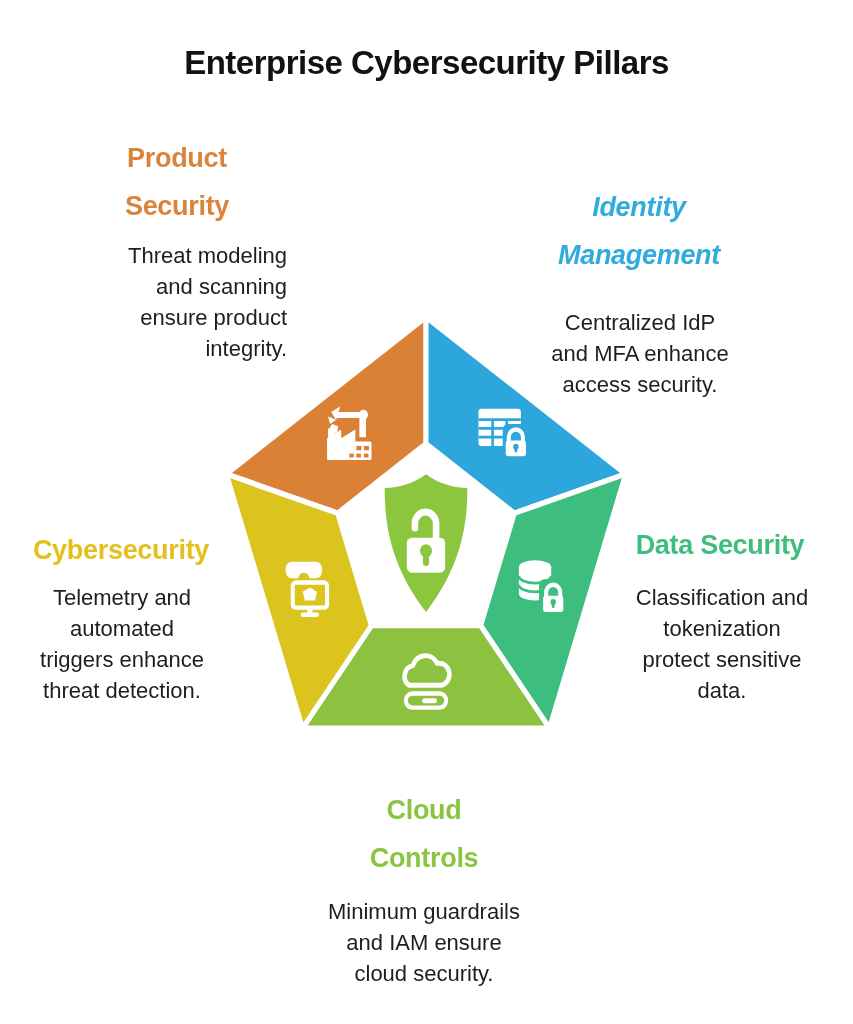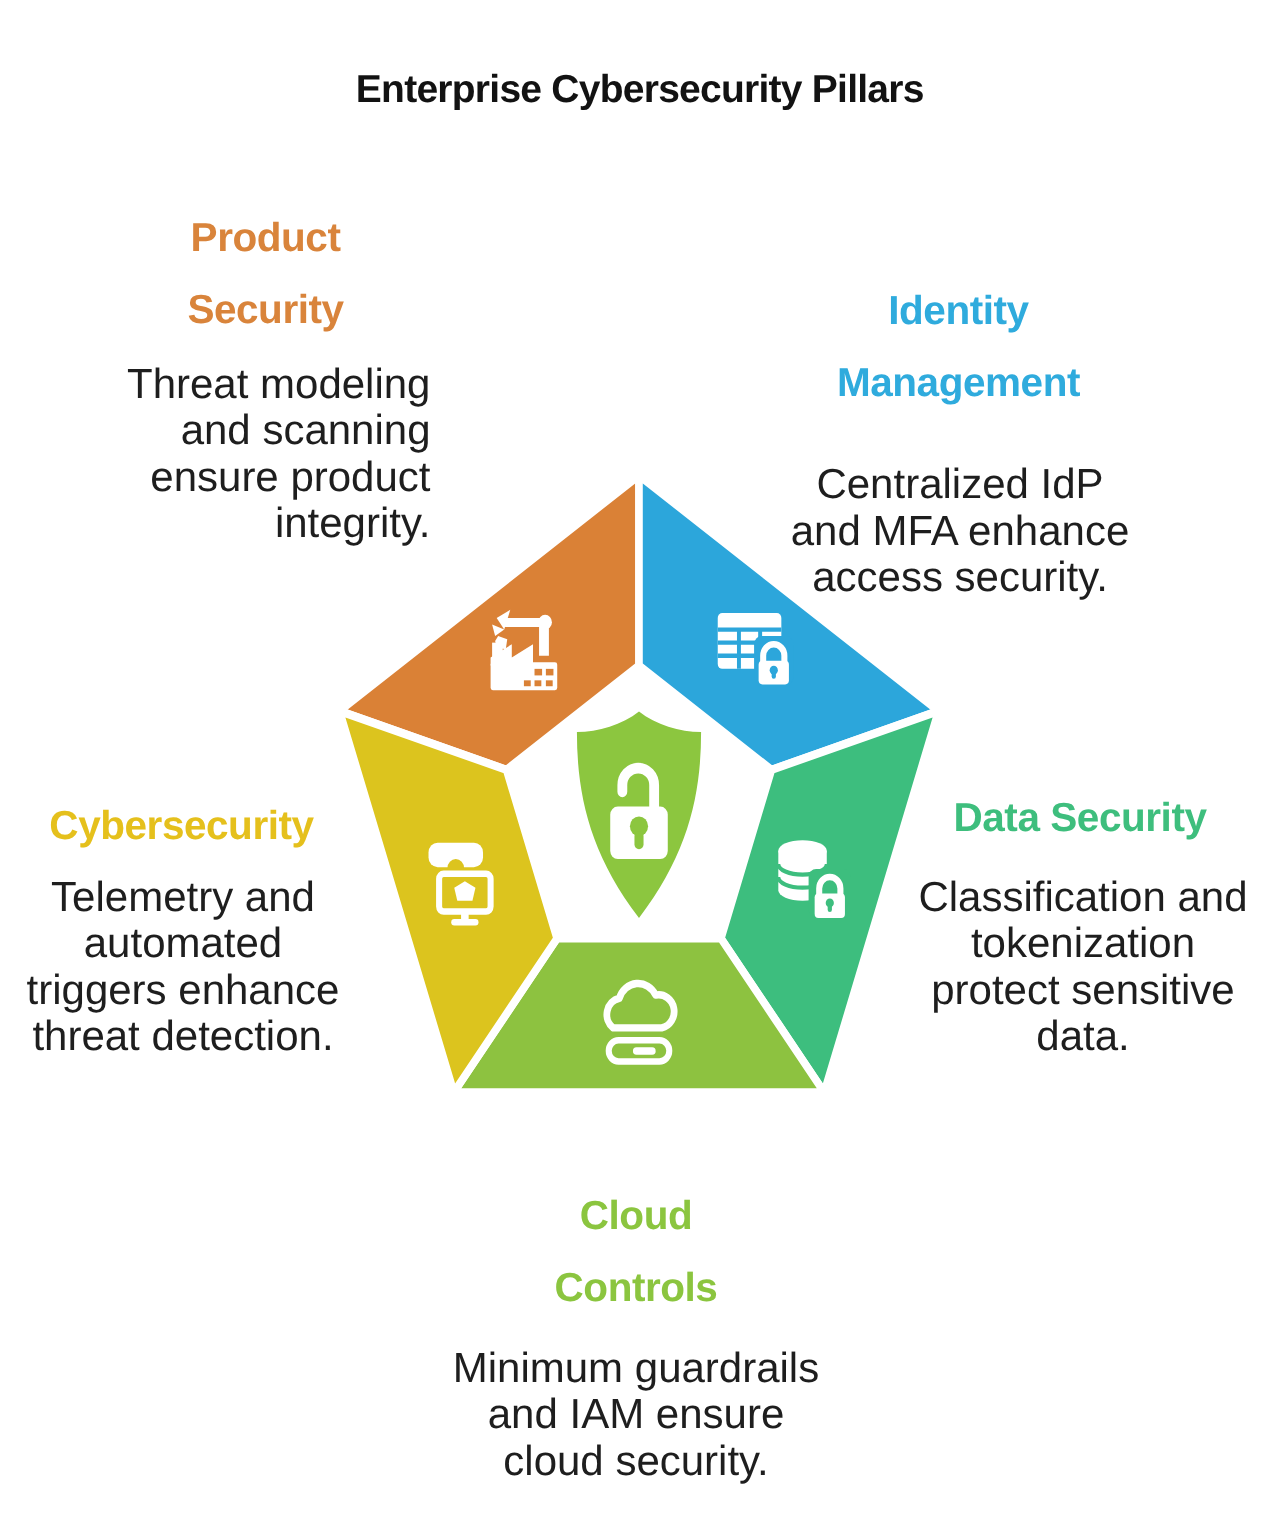"Enterprise Cybersecurity Pillars" .title { font-size: 26px -> 33px }
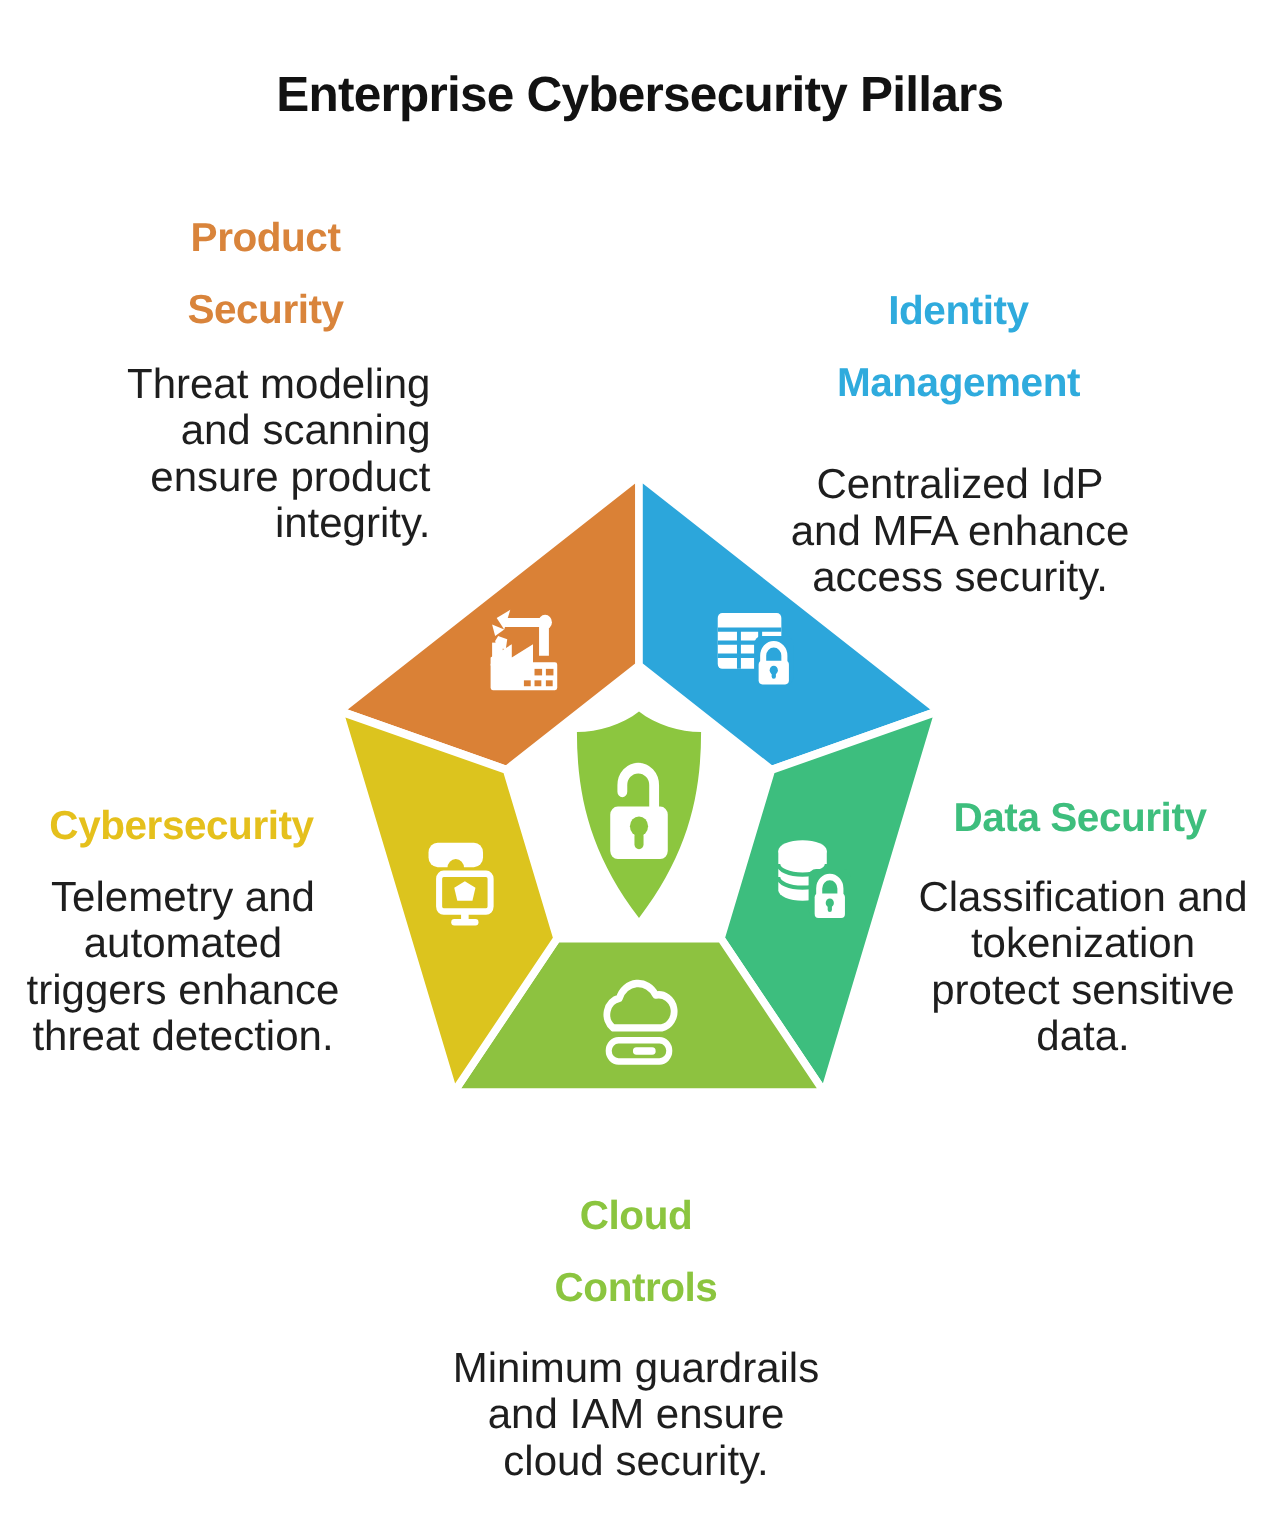"Identity" div.pillar-heading { font-style: none -> italic }
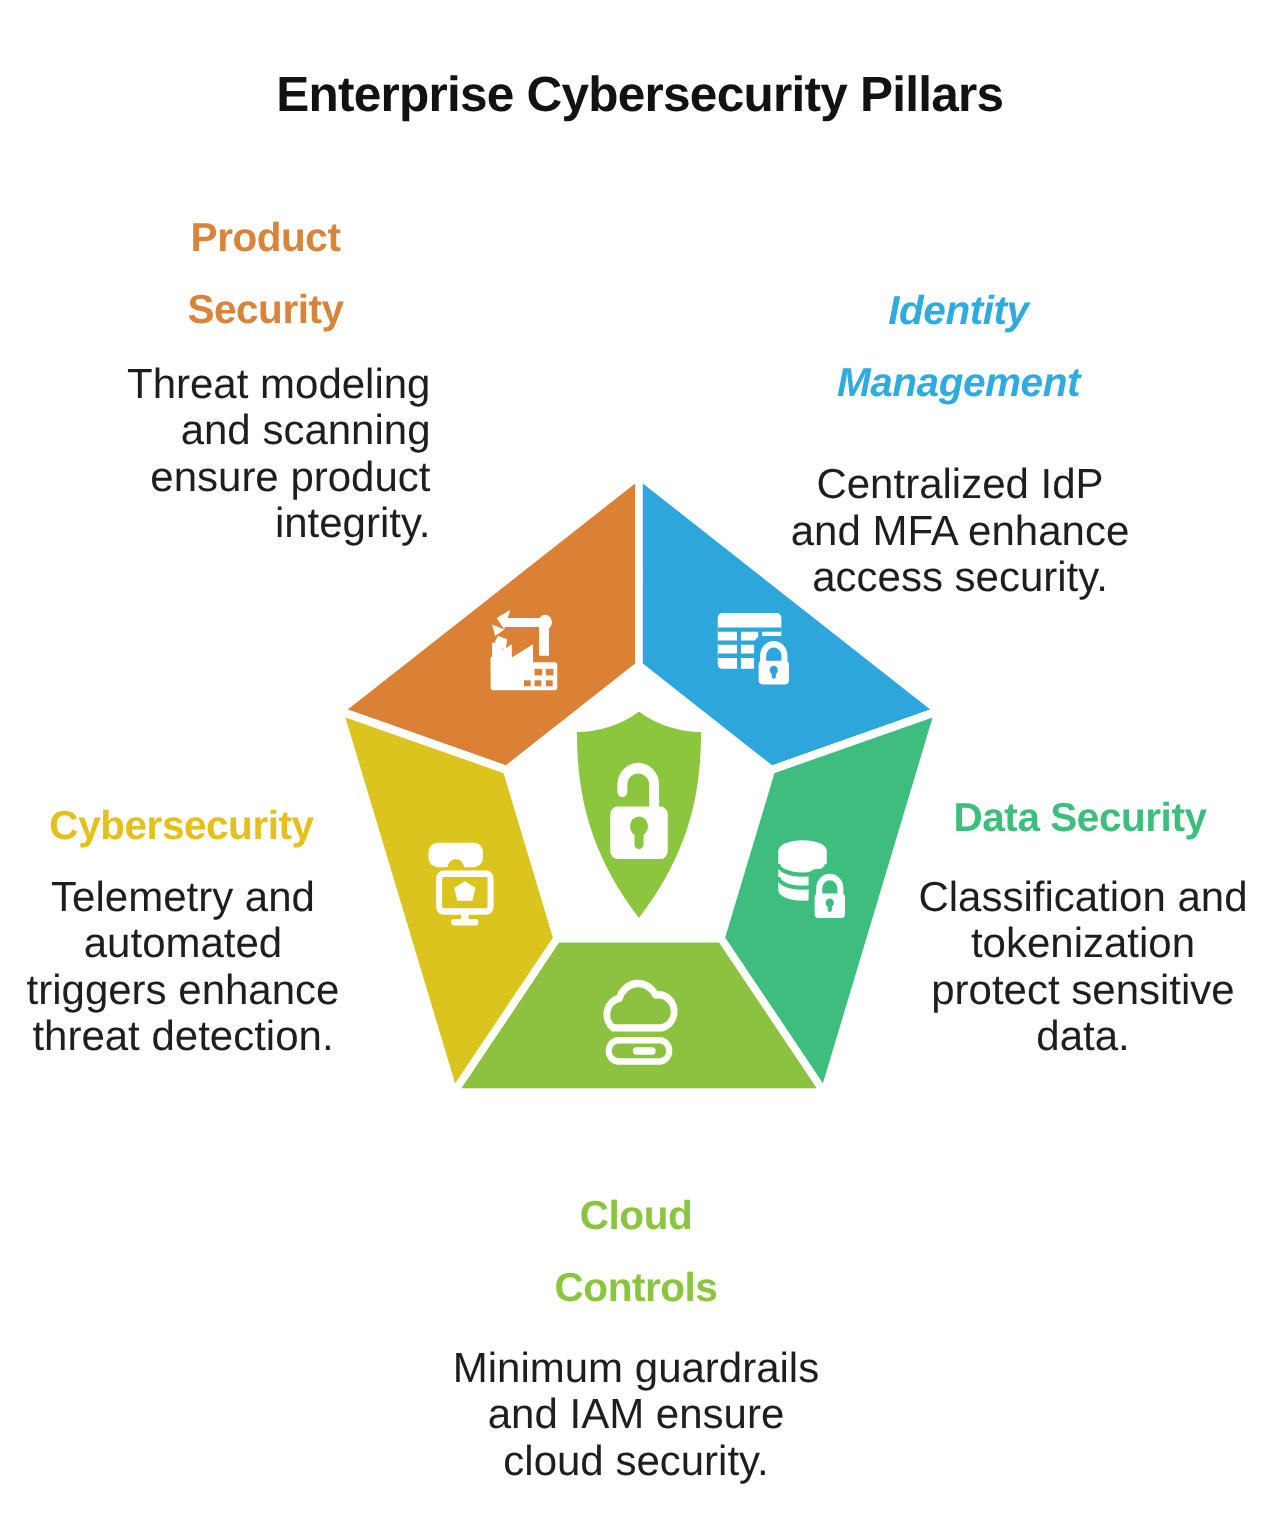"Threat modeling" .pillar-desc { font-size: 28px -> 22px }
